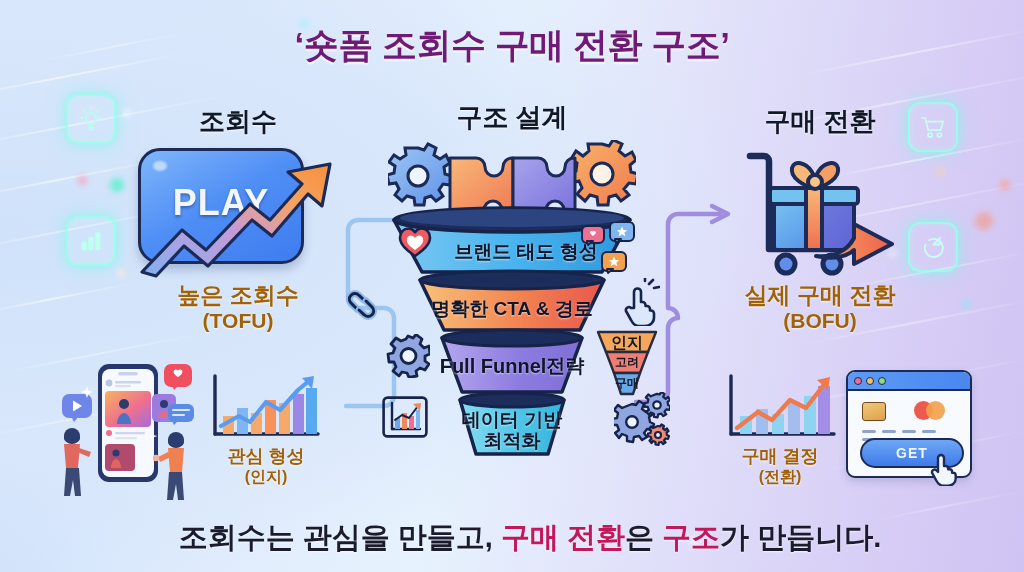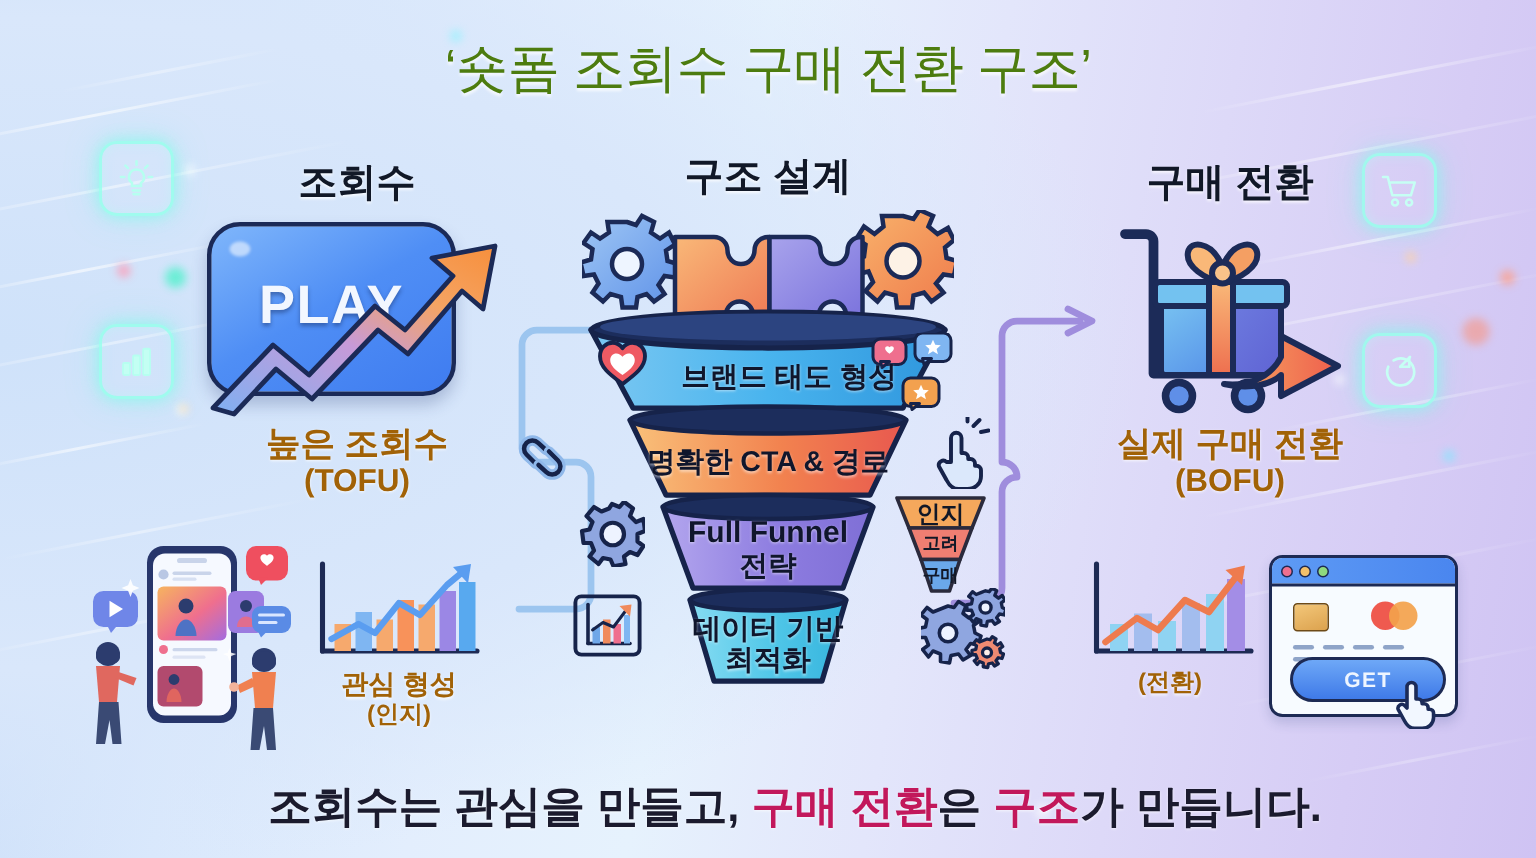"‘숏폼 조회수 구매 전환 구조’" .title { color: #4d7c0f -> #701a75; font-weight: normal -> bold }
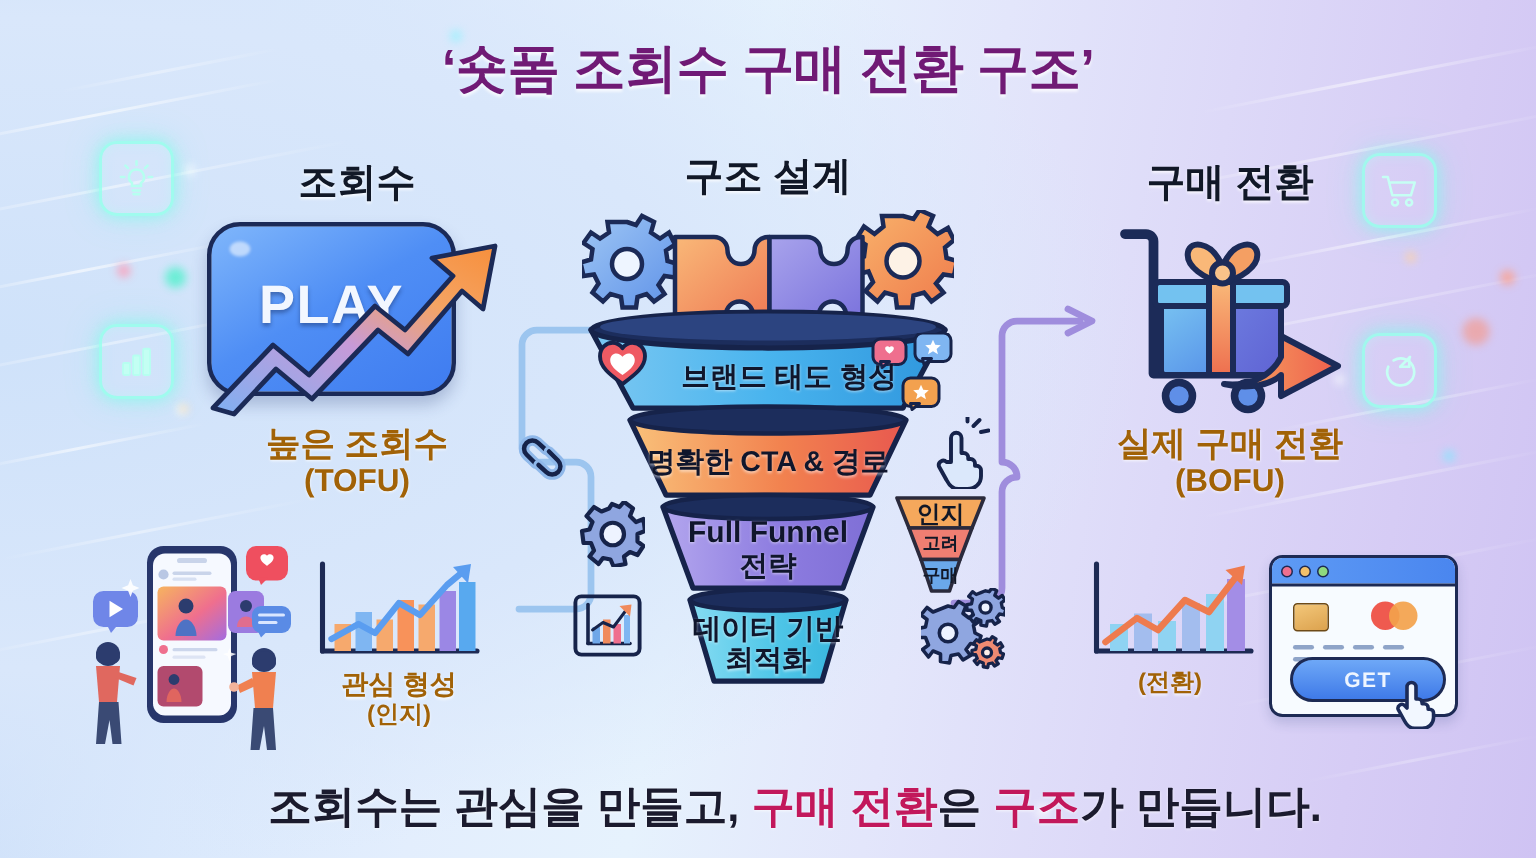"Full Funnel" div.layer { flex-direction: column -> none }
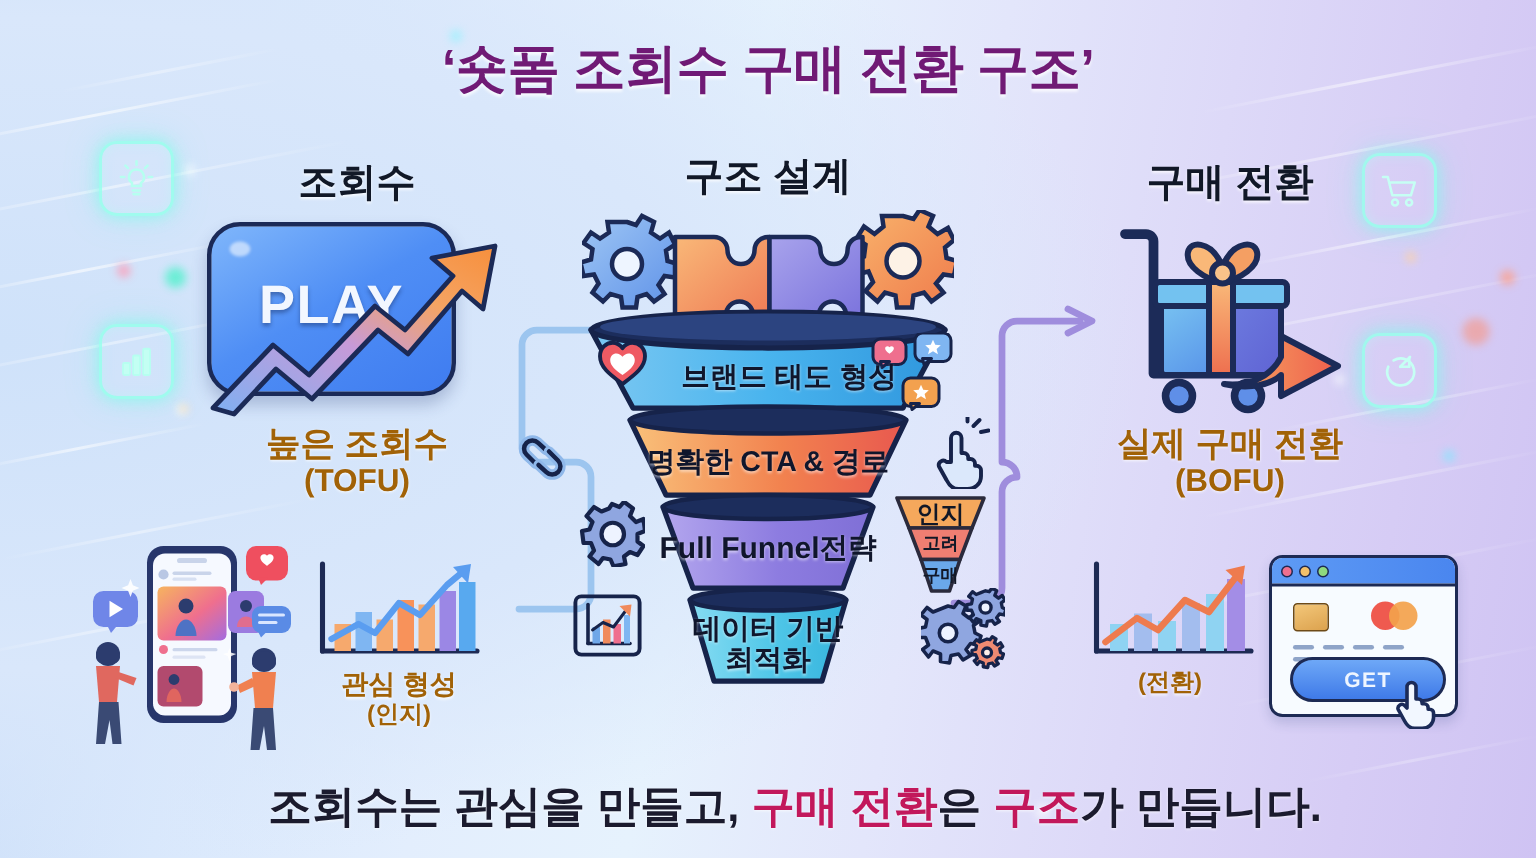"구매 결정" div.l1 { html: none -> <div>구매 결정</div> }
